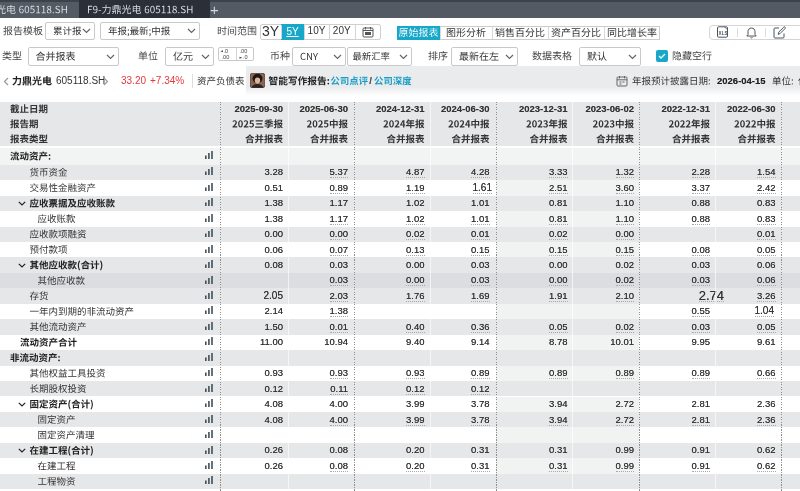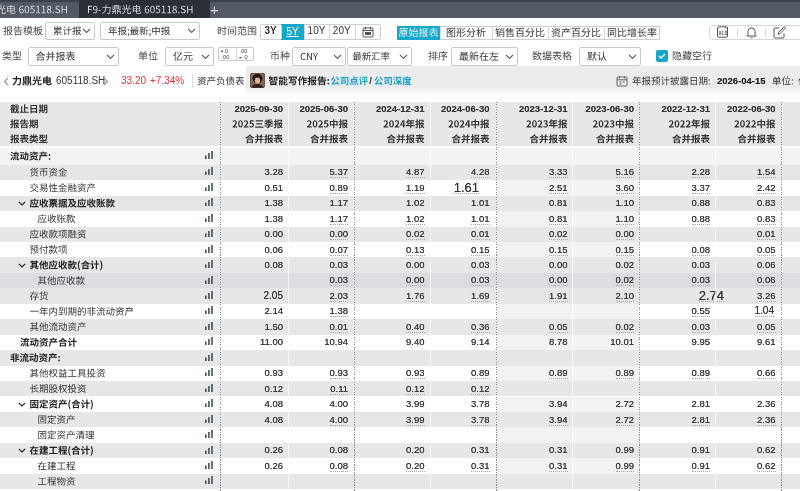"3Y" div { font-size: 10px -> 14px; font-weight: bold -> normal }
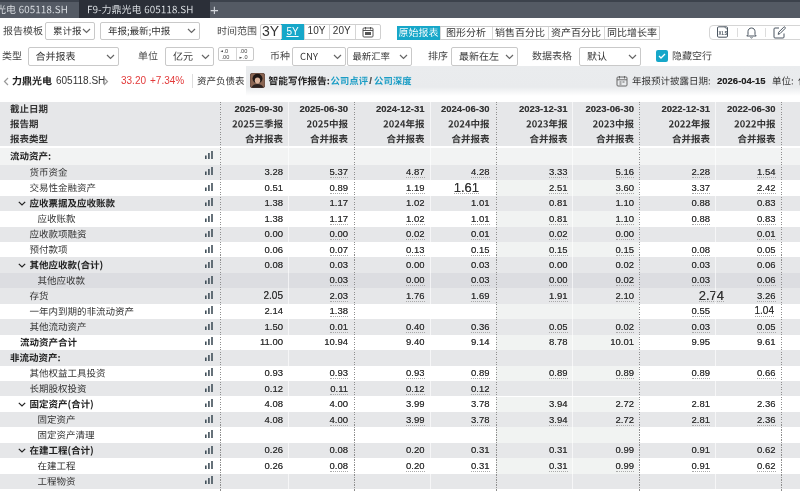"2023-06-30" div { text: 2023-06-30 -> 2023-06-02 }
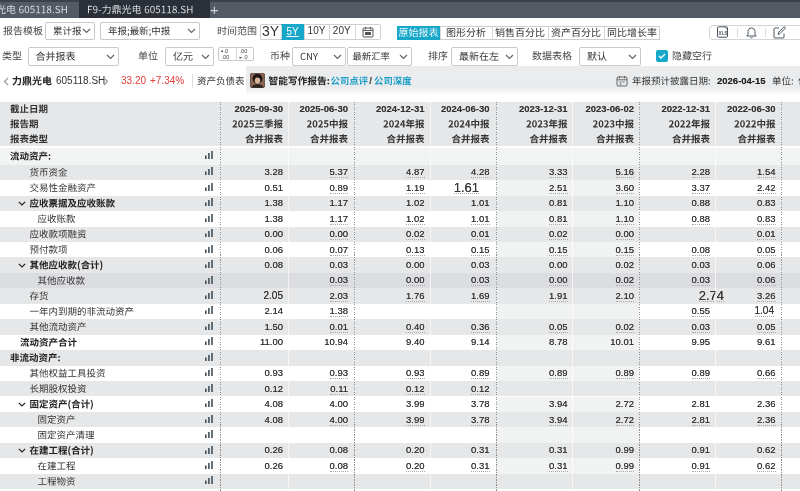"5.16" div { text: 5.16 -> 1.32 }
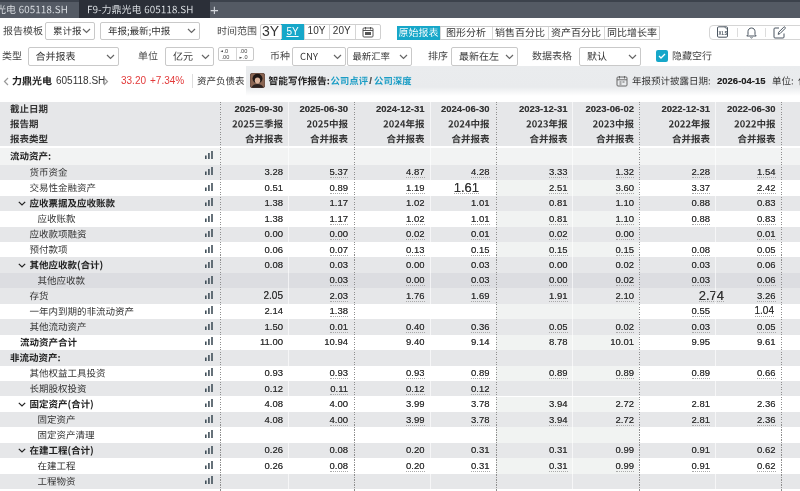"1.61" div { font-size: 13px -> 10px; right: 321px -> 308px }
